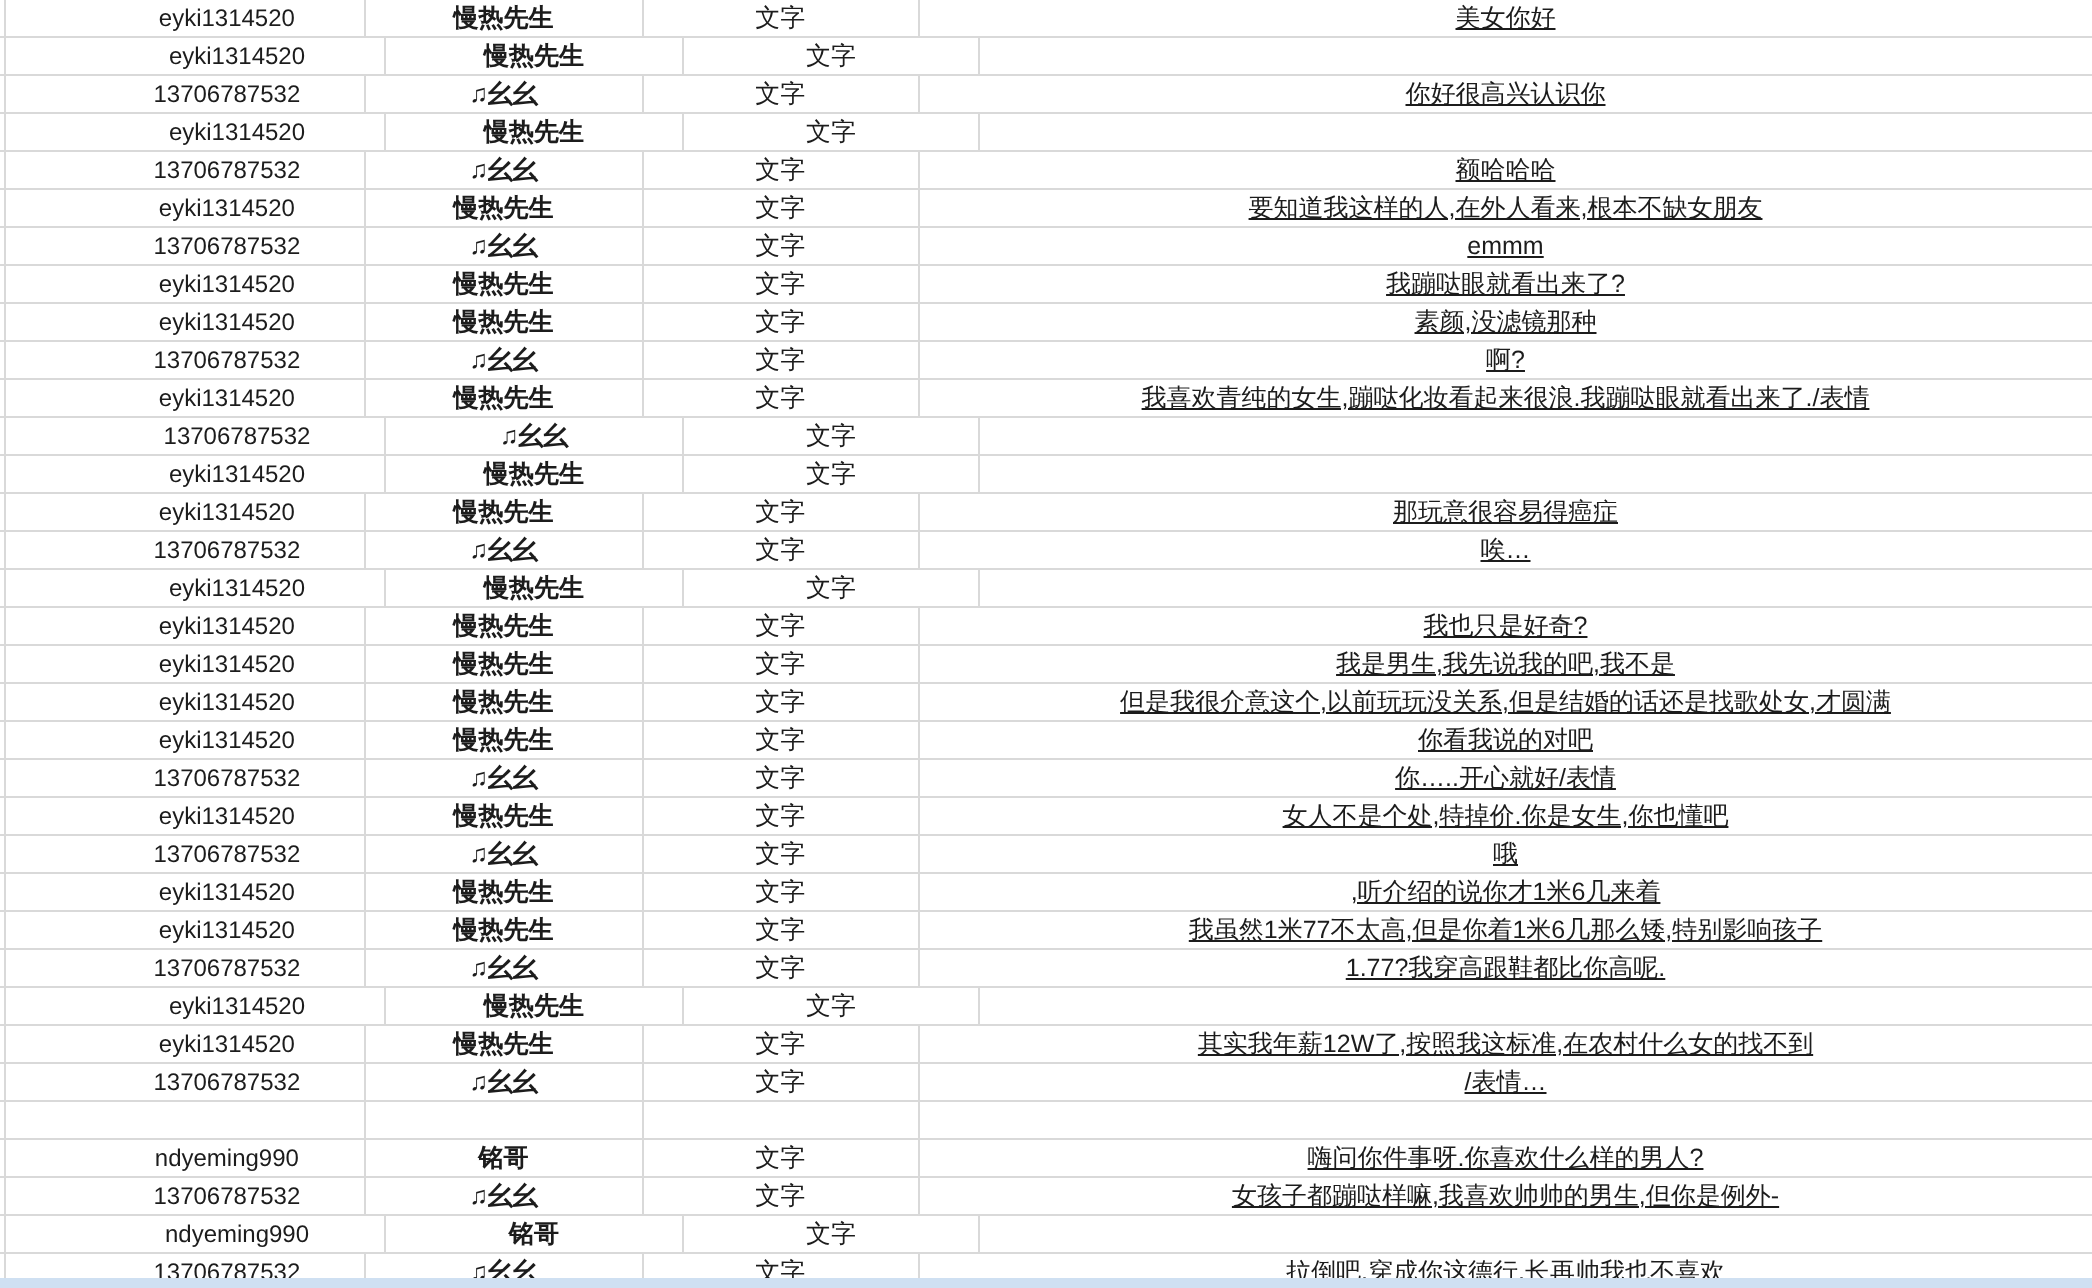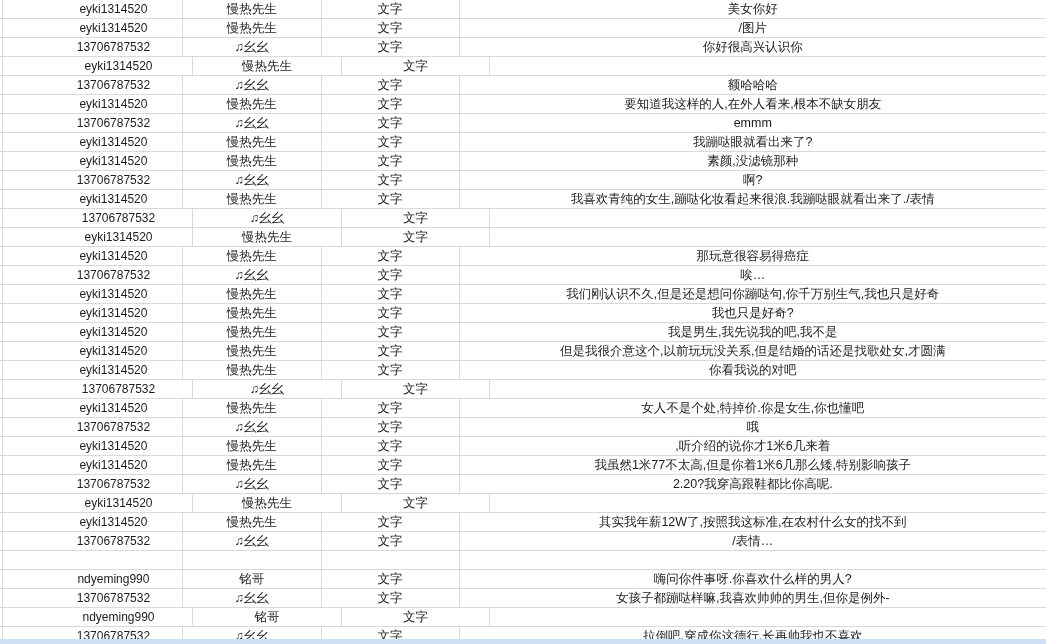"慢热先生" .c-nick { font-weight: none -> bold }
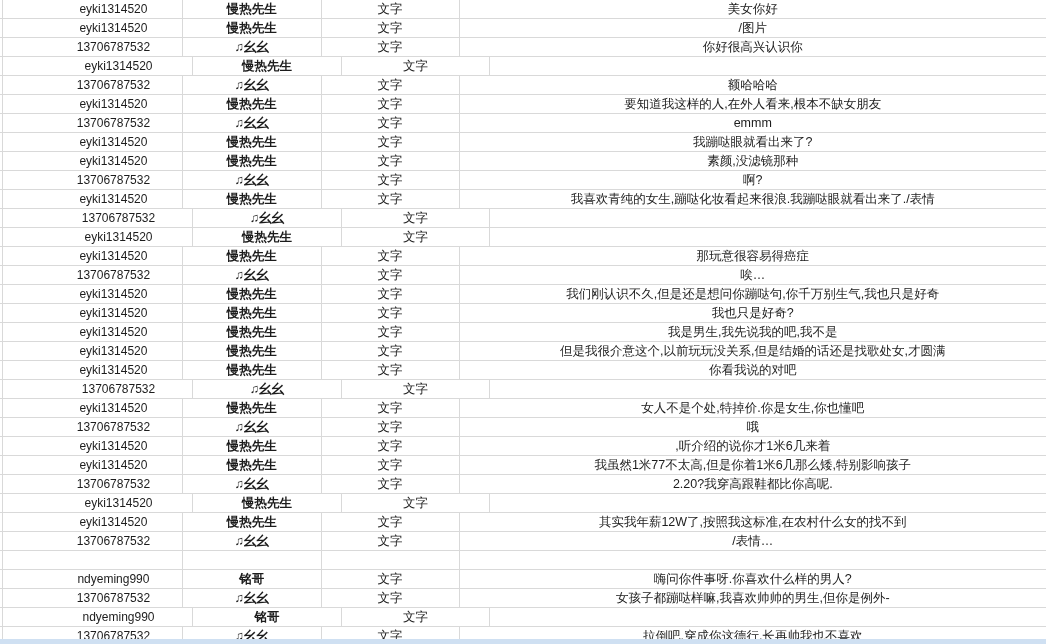"美女你好" .c-msg { text-decoration: none -> underline }
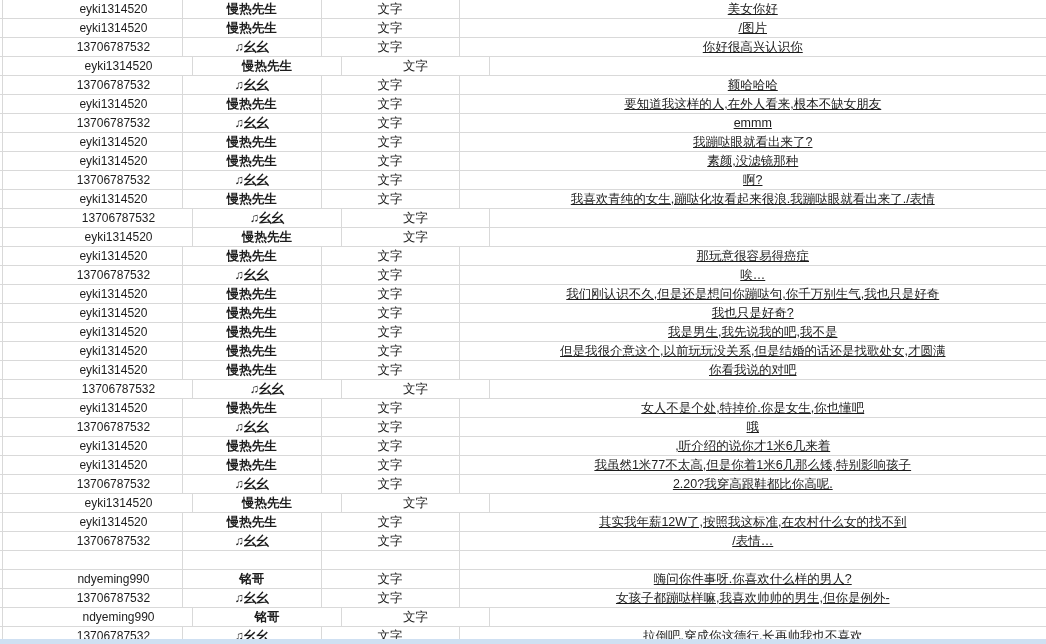"/图片" div.cell { html: <div>/图片</div> -> none }
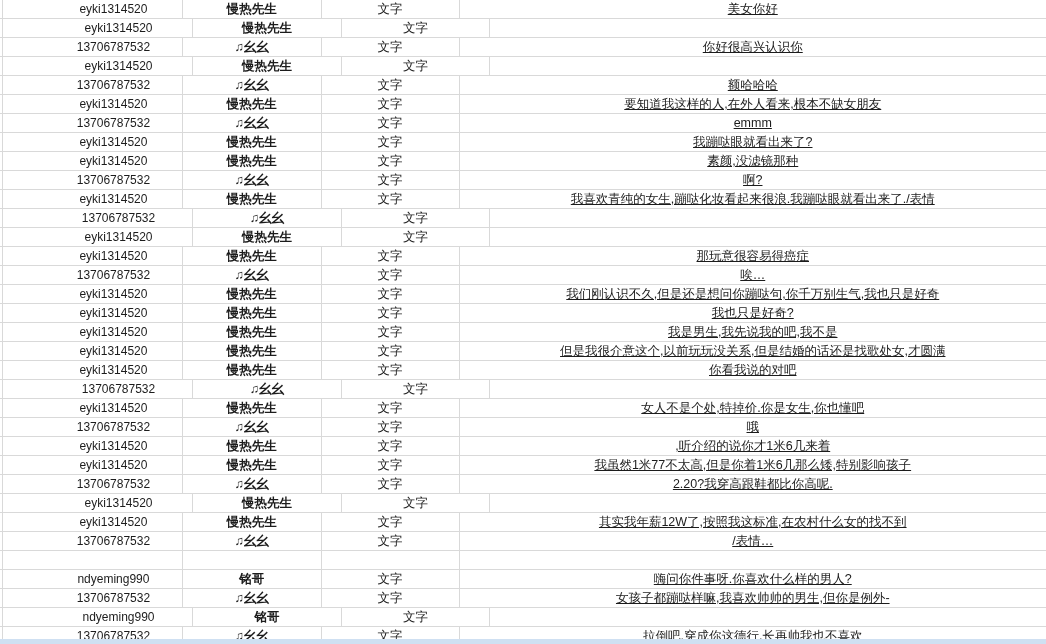"我们刚认识不久,但是还是想问你蹦哒句,你千万别生气,我也只是好奇" div.cell { html: <div>我们刚认识不久,但是还是想问你蹦哒句,你千万别生气,我也只是好奇</div> -> none }
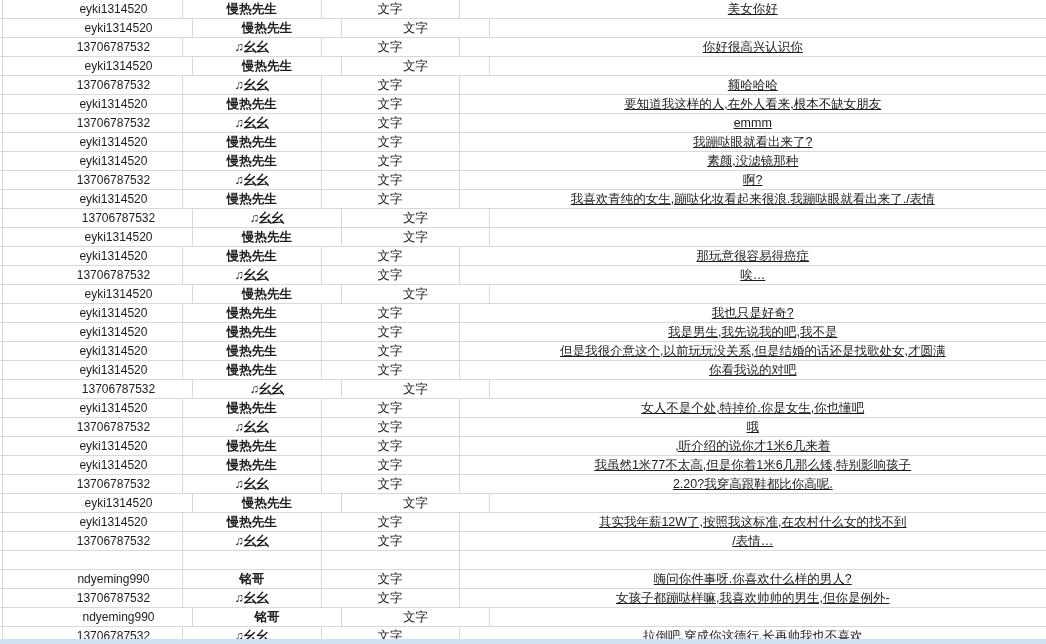"你…..开心就好/表情" div.cell { html: none -> <div>你…..开心就好/表情</div> }
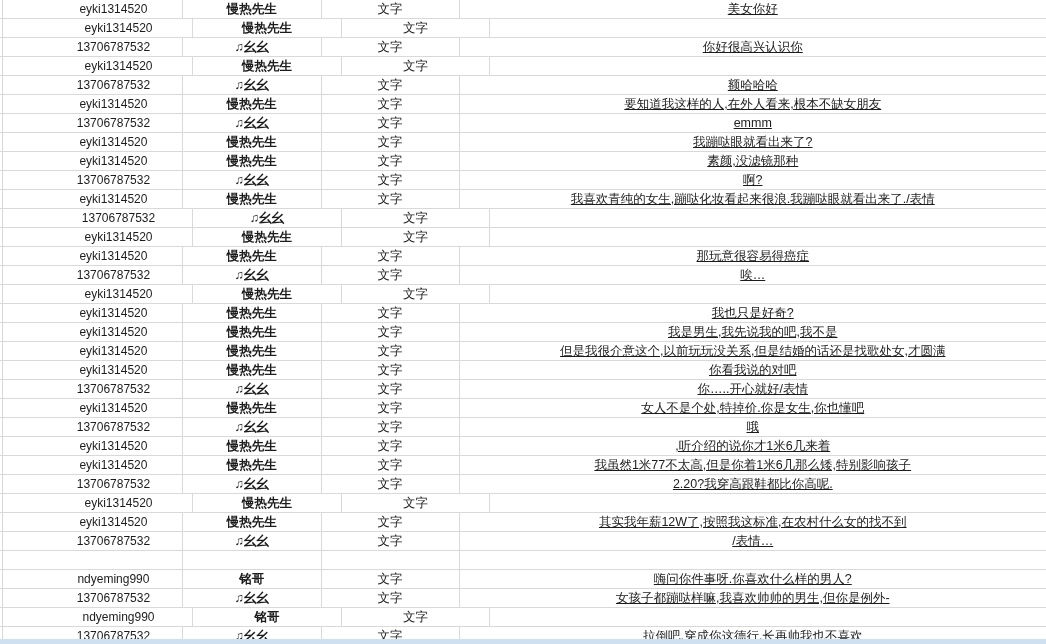"2.20?我穿高跟鞋都比你高呢." div.cell { text: 2.20 -> 1.77 }
